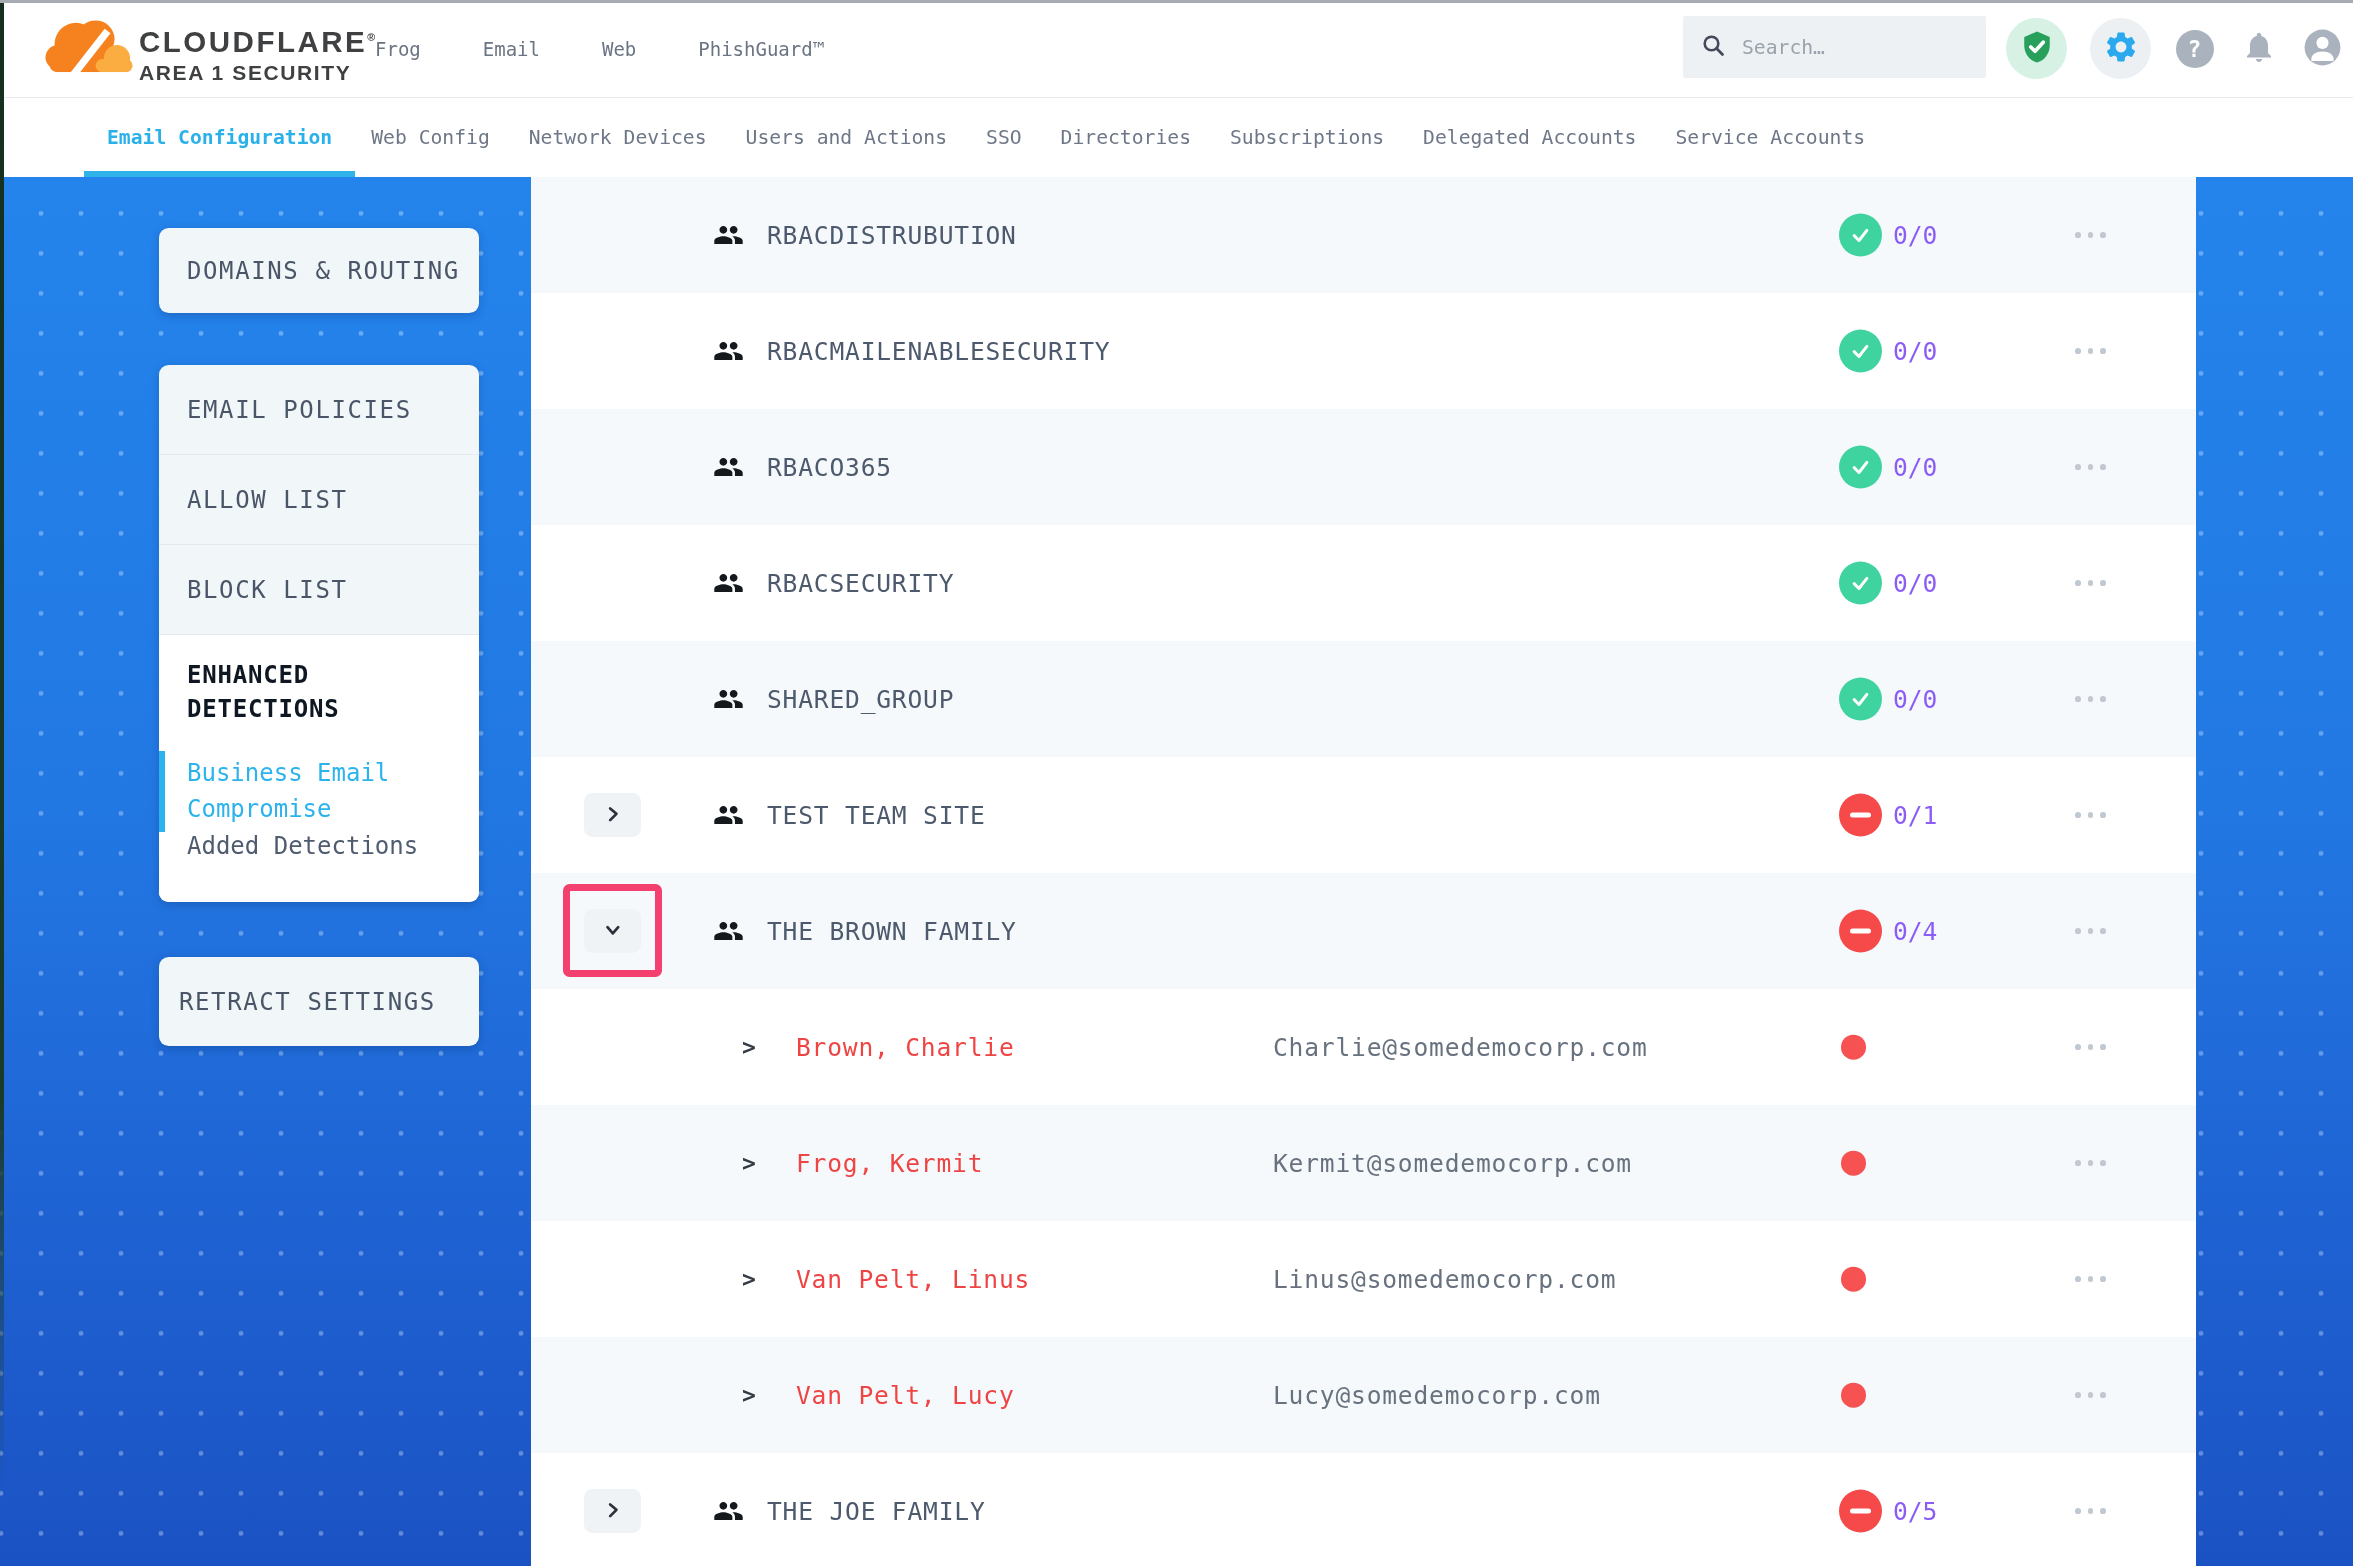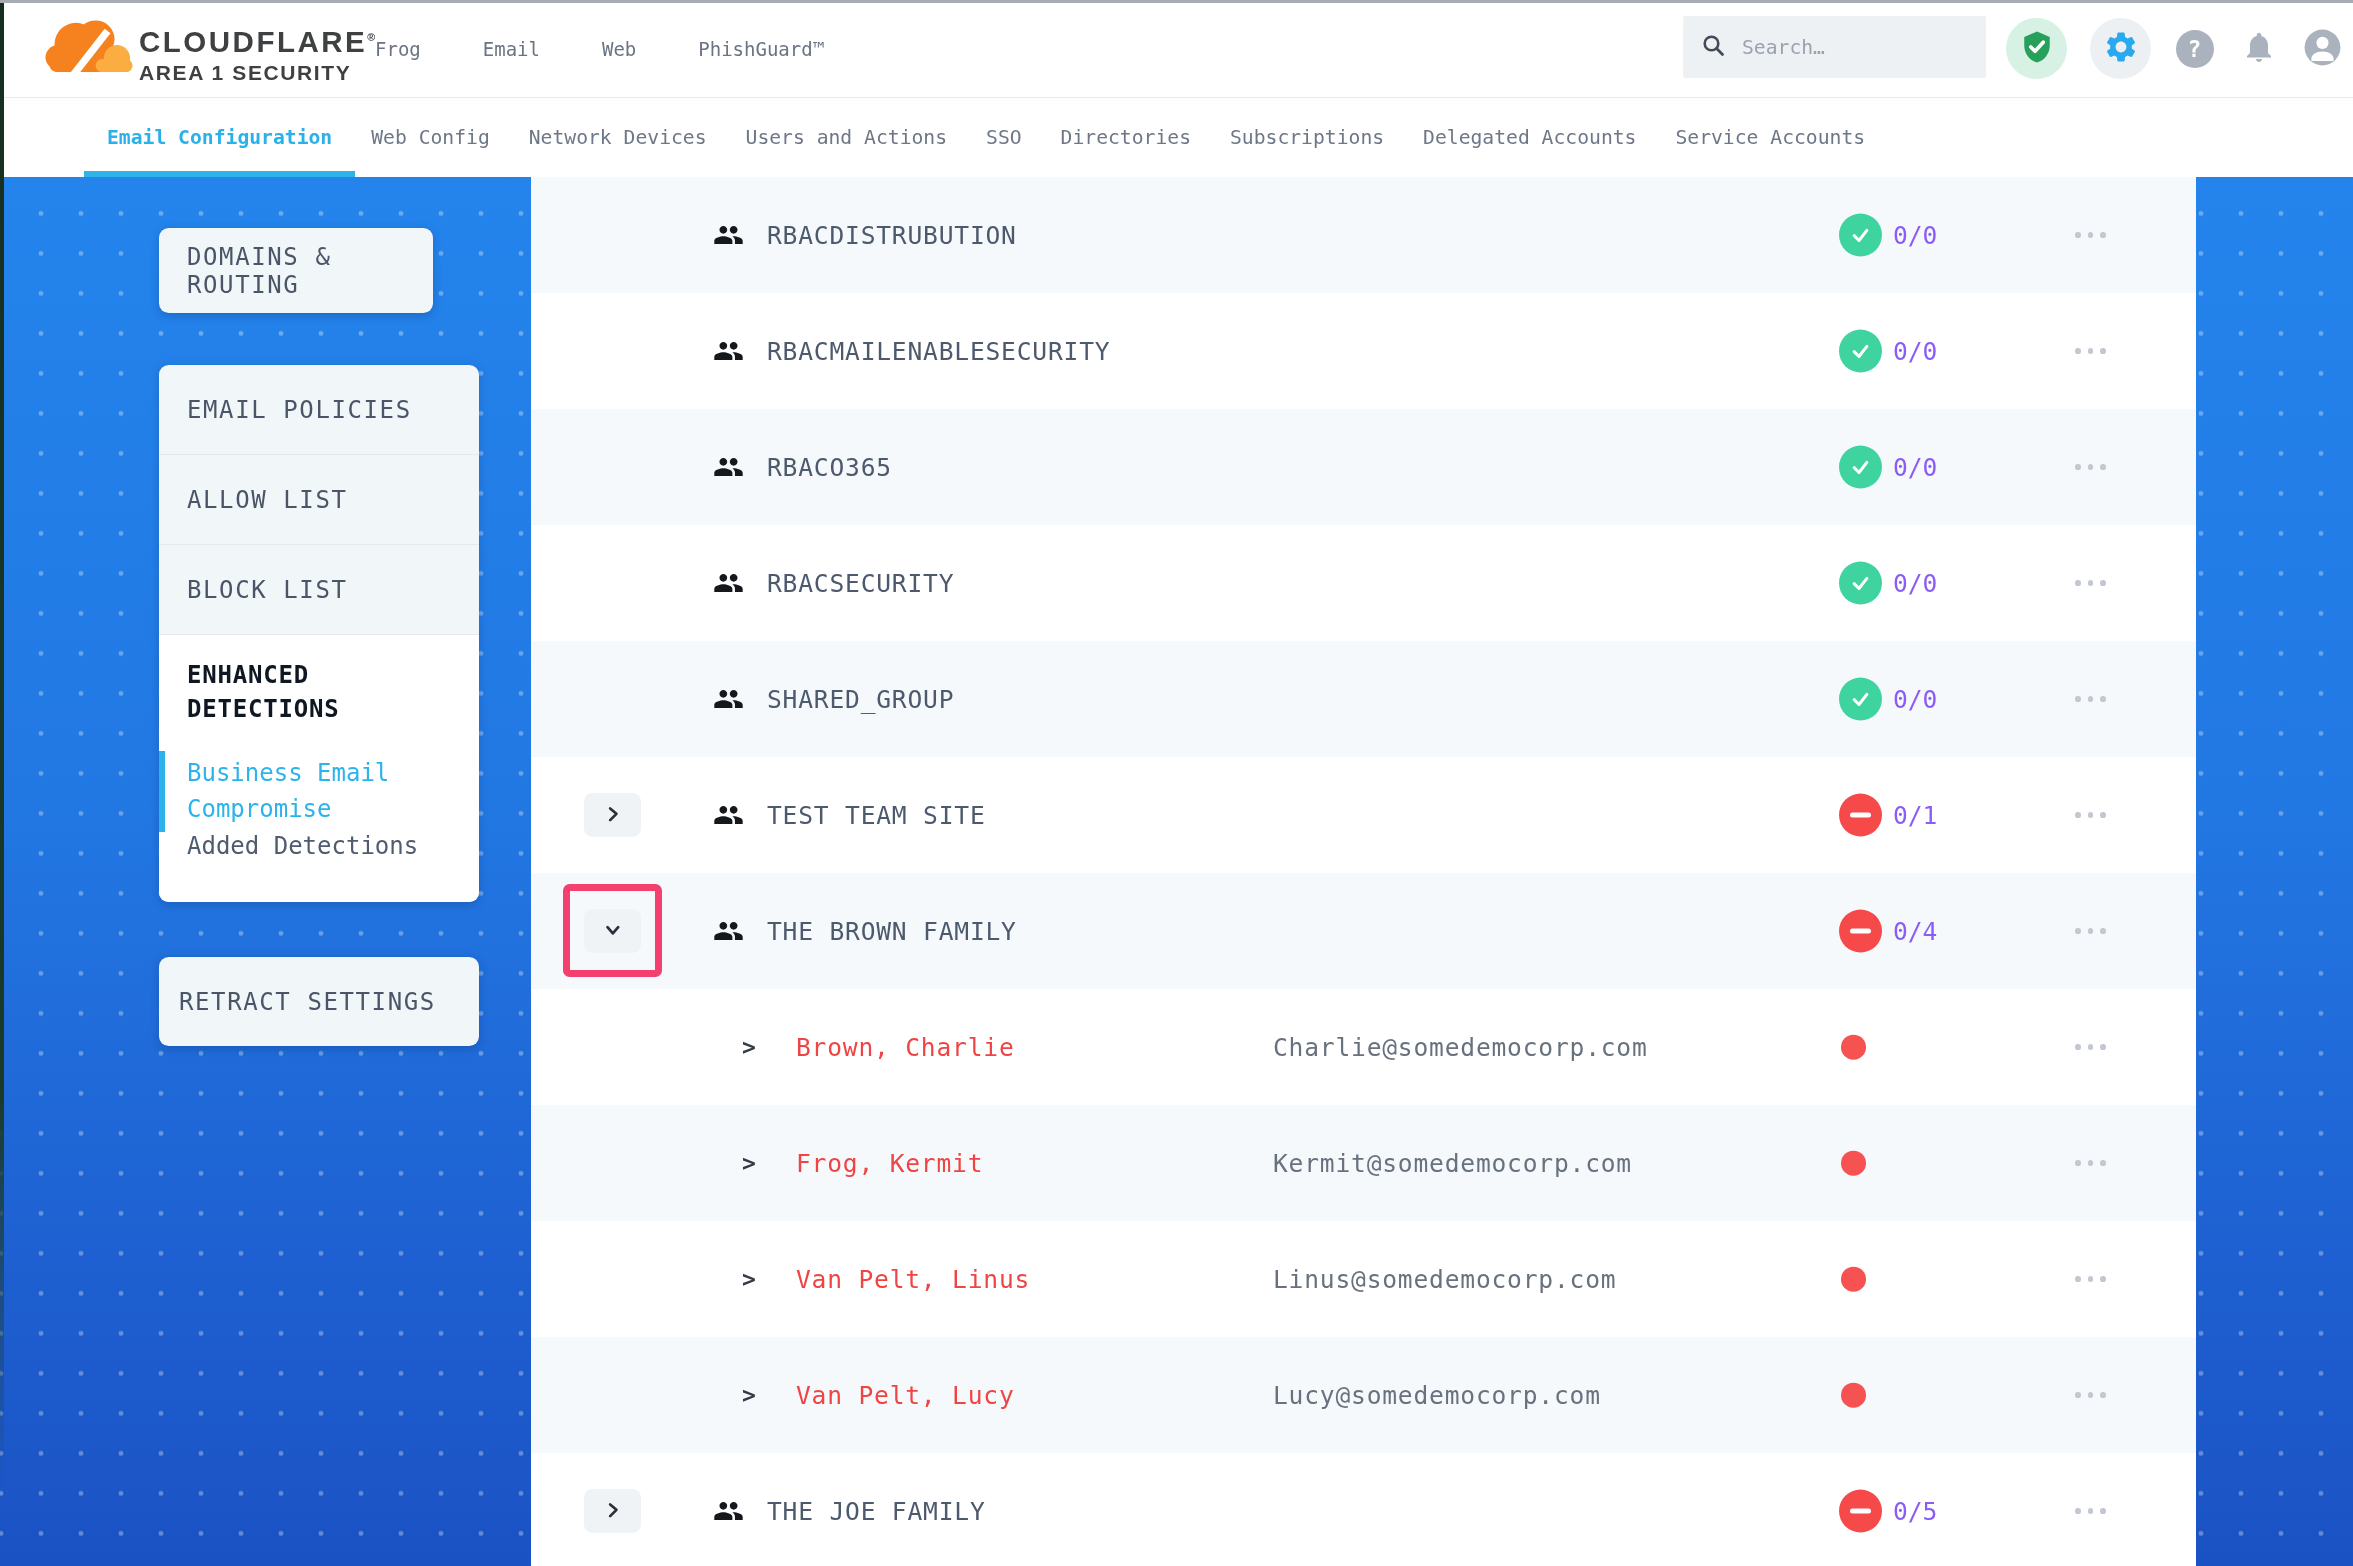"DOMAINS & ROUTING" .card-domains { width: 274px -> 320px }
